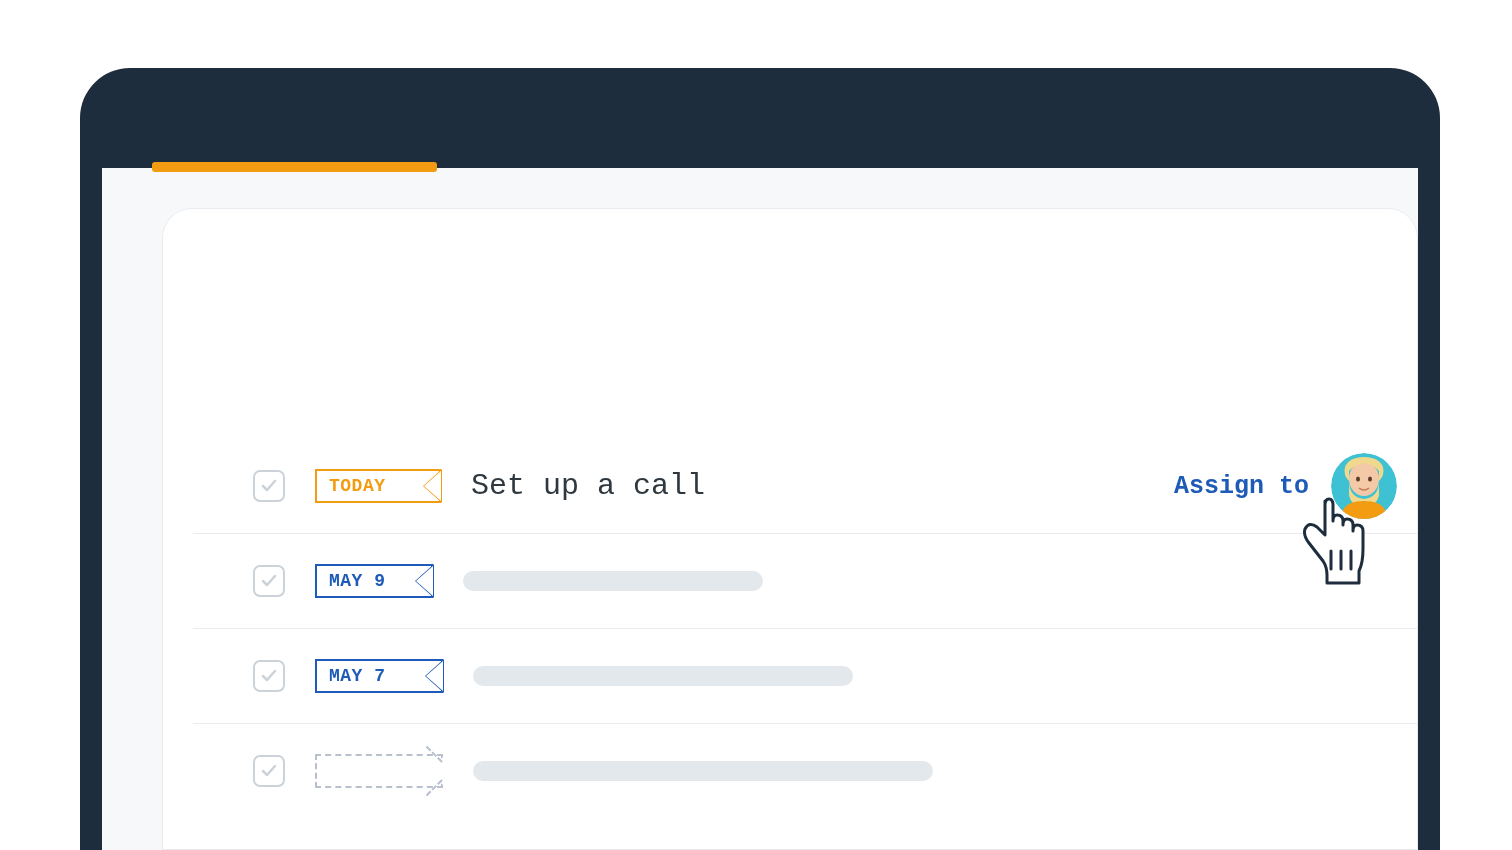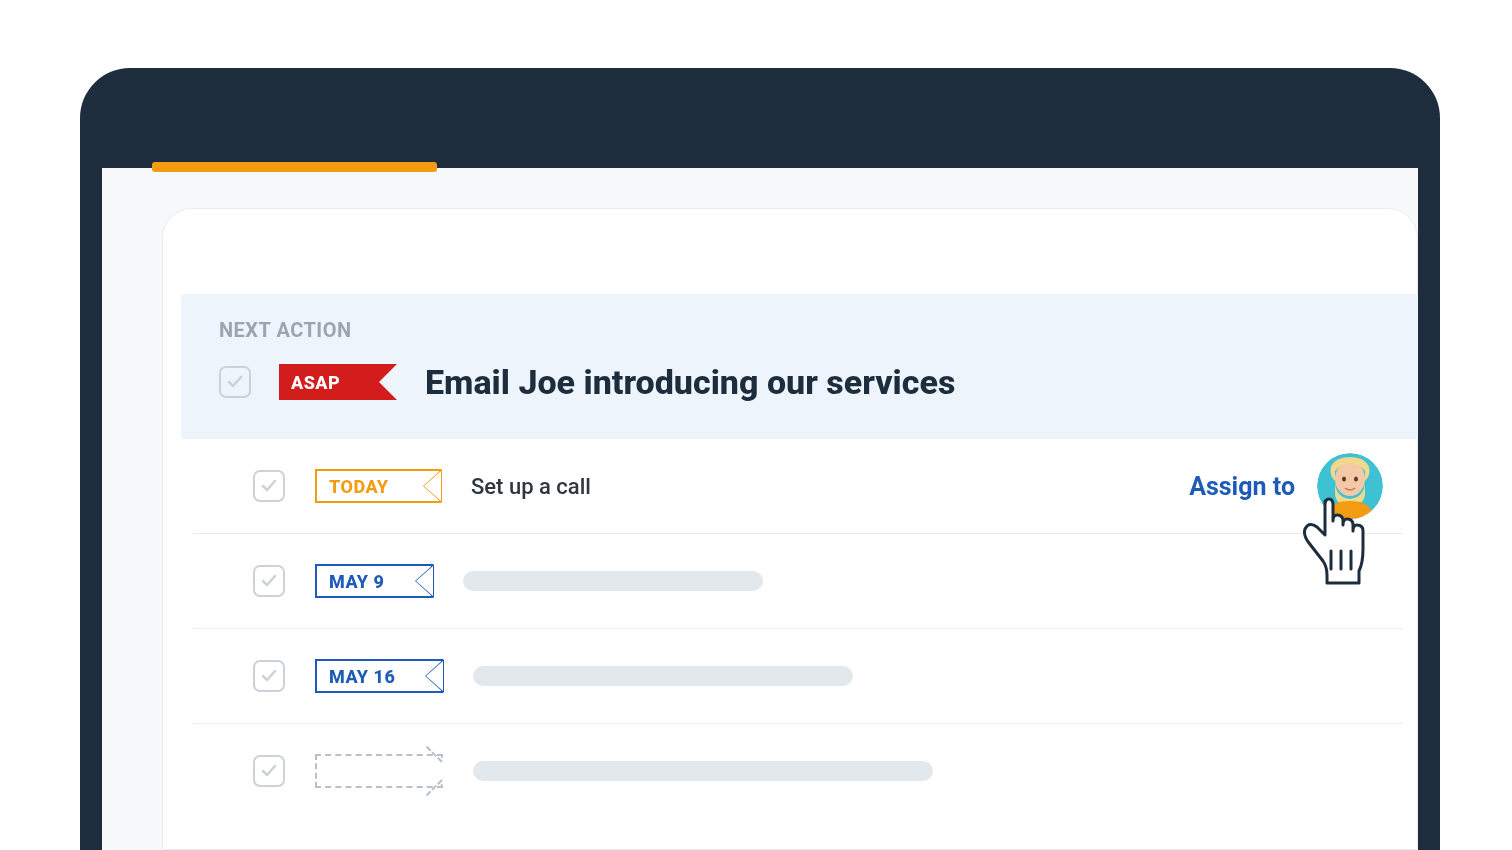"NEXT ACTION" div.next-action-panel { html: <div> <div>NEXT ACTION</div> <div> <div> <svg> <path></path> </svg> </div> <div> <span>ASAP</span> </div> <div>Email Joe introducing our services</div> </div> </div> -> none }
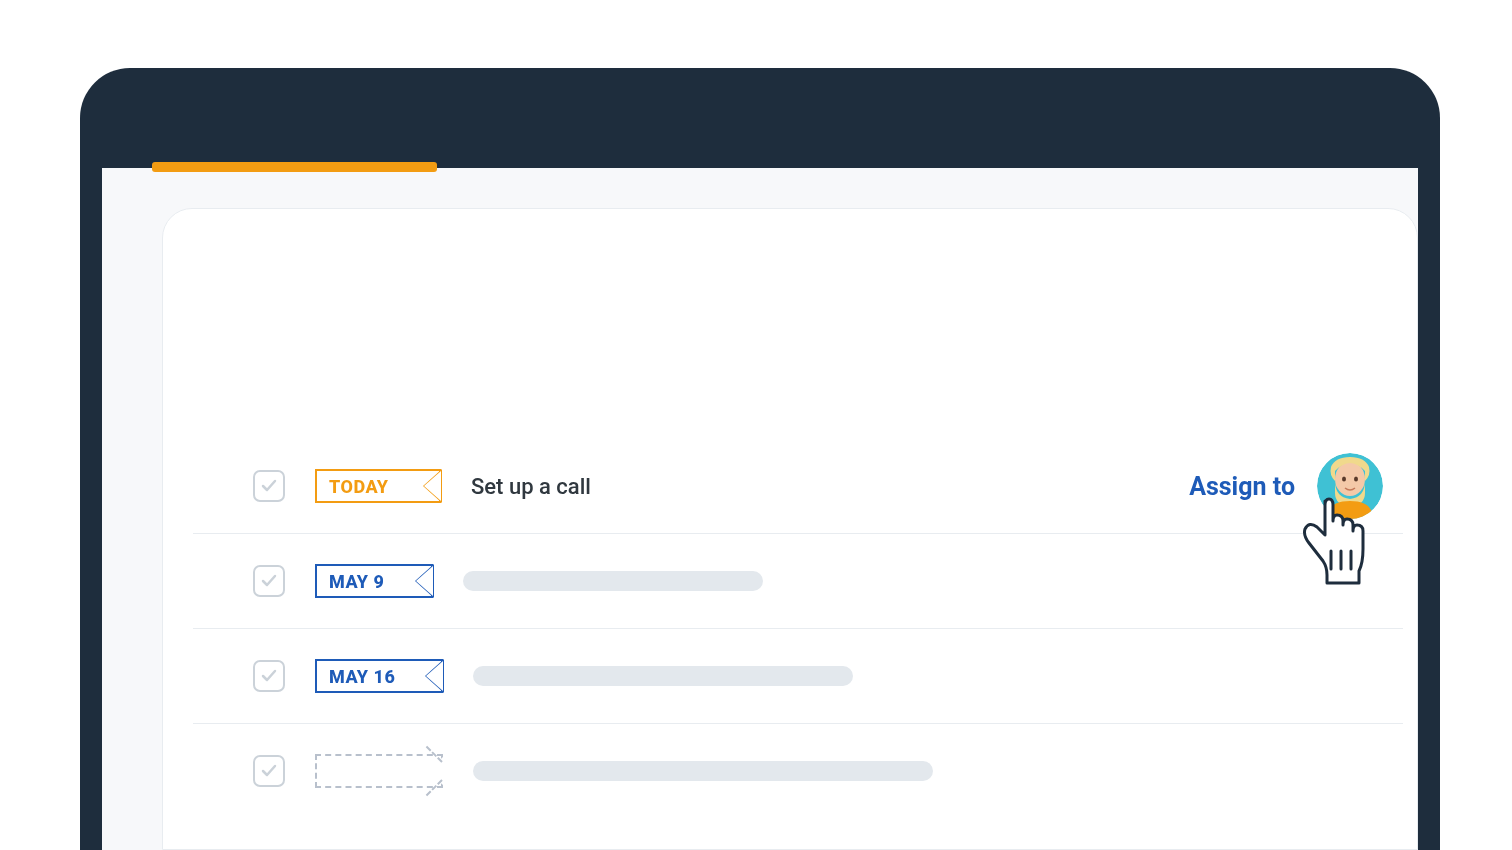"TODAY" .task-rows { font-family: none -> Liberation Mono, monospace; right: 14px -> 0 }
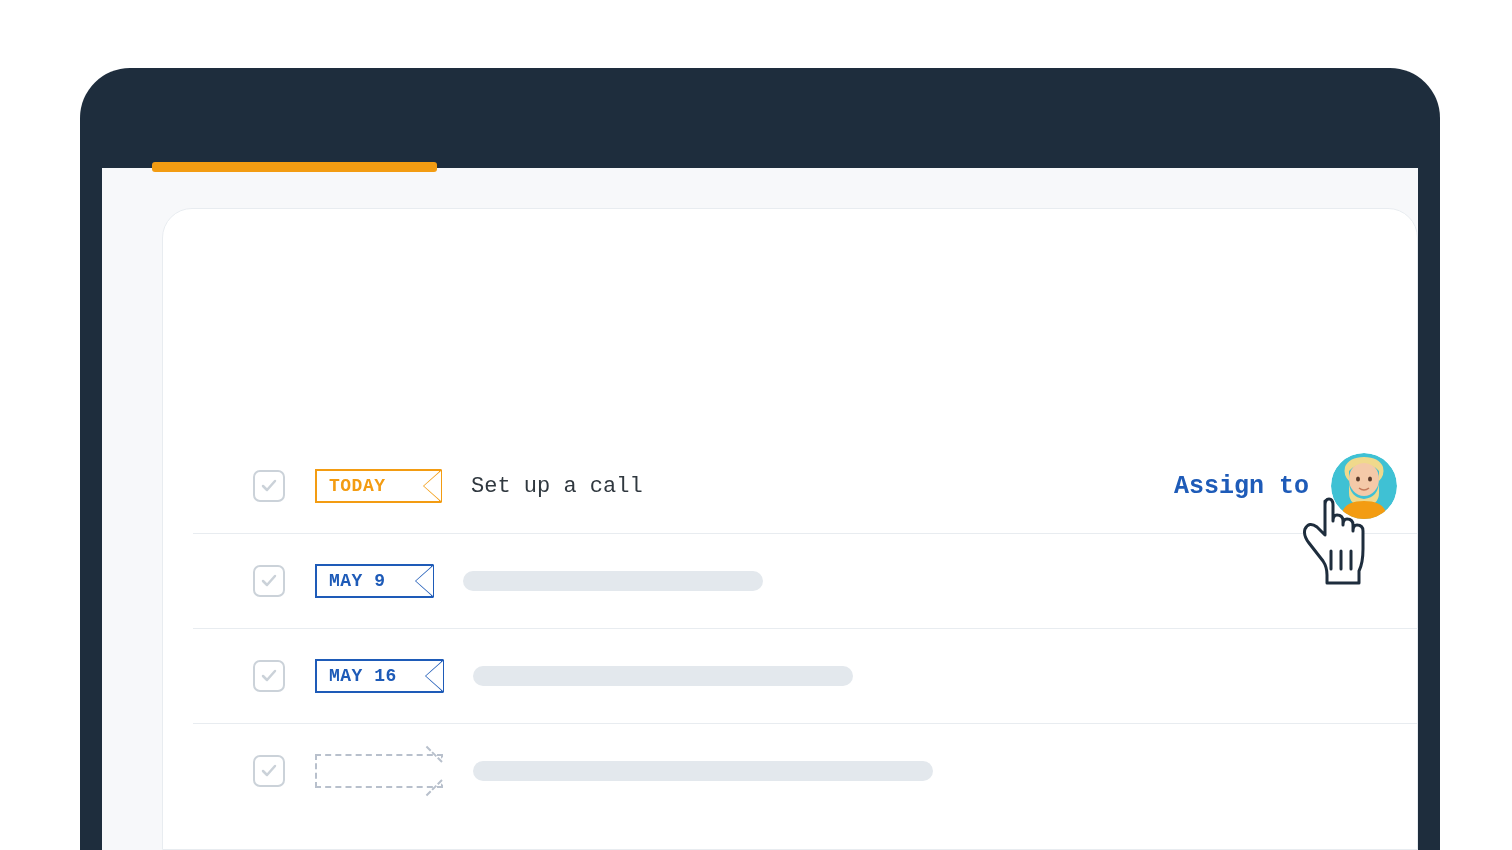"Set up a call" .task-title { font-size: 22px -> 30px }
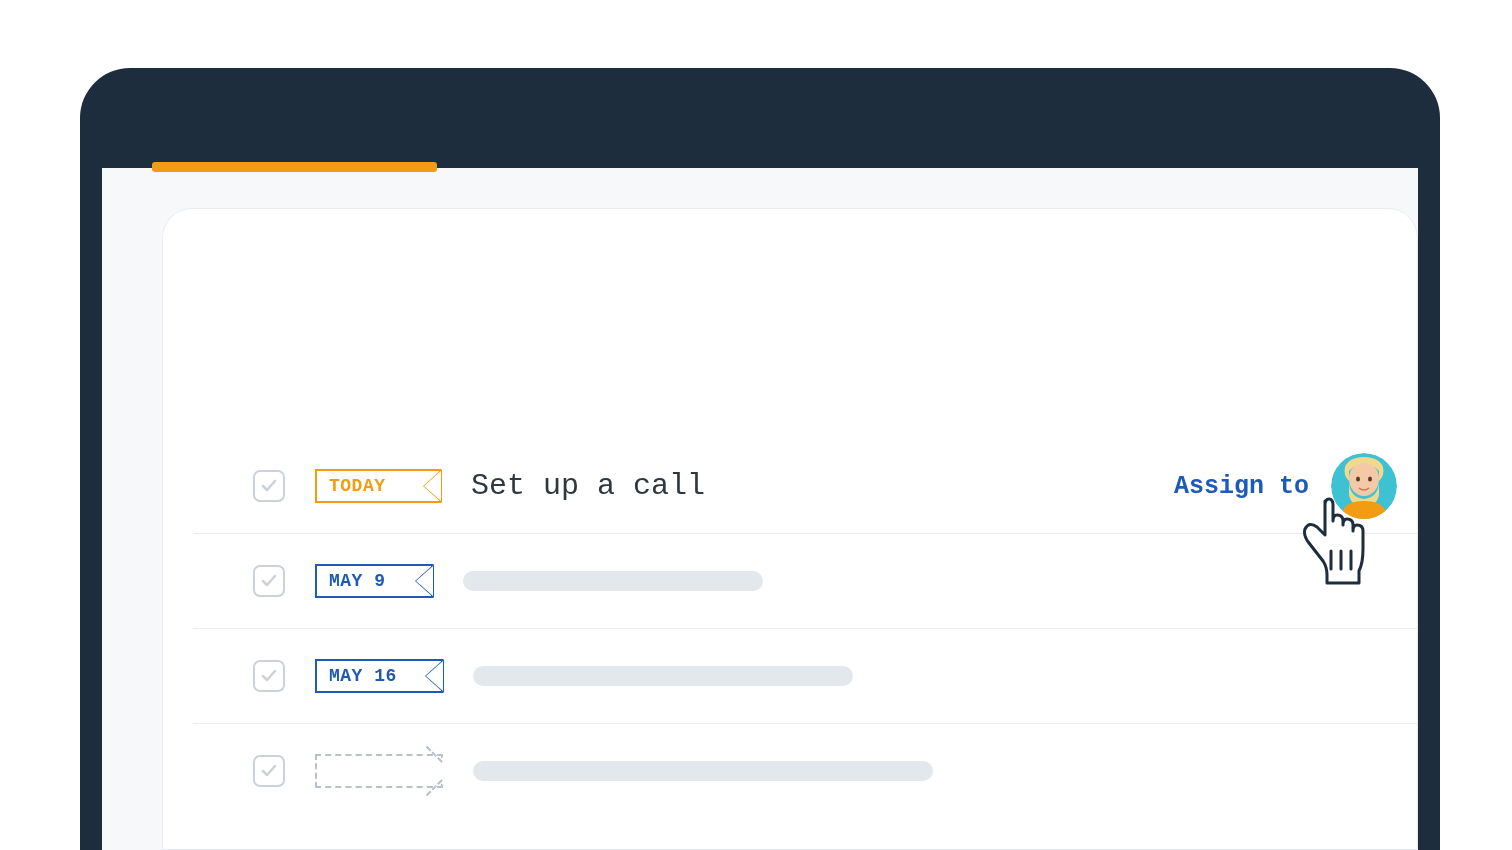"MAY 16" span { text: 16 -> 7 }
